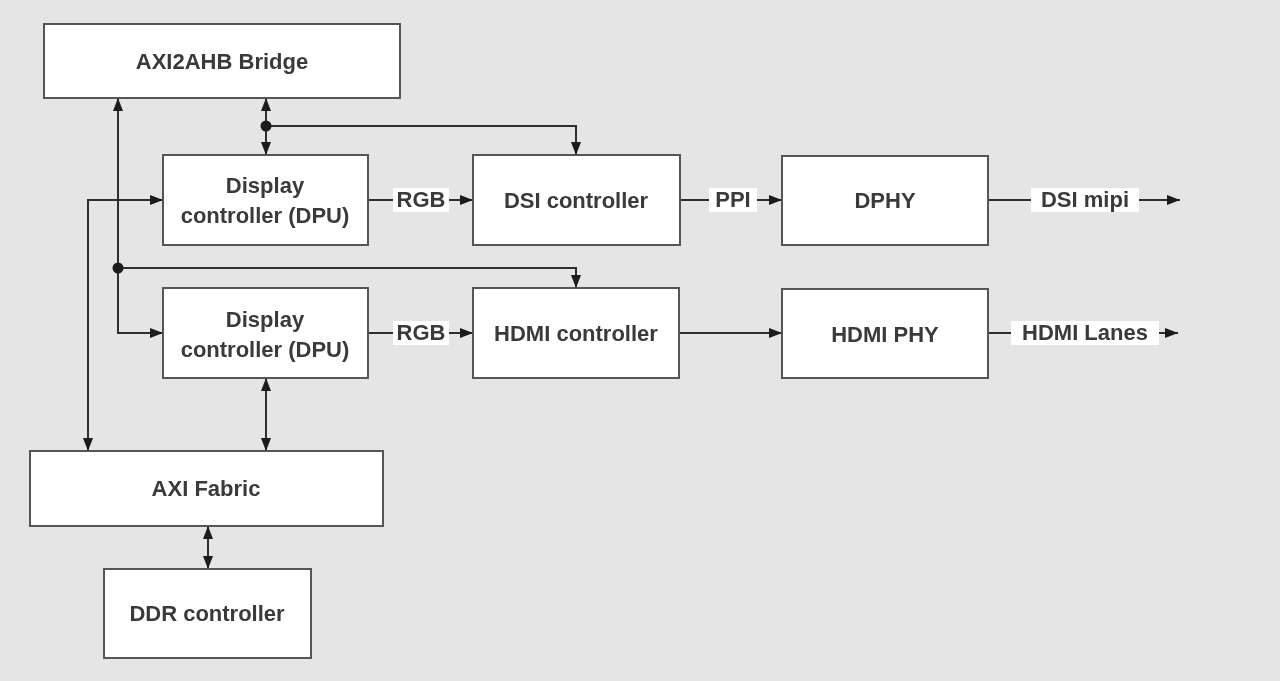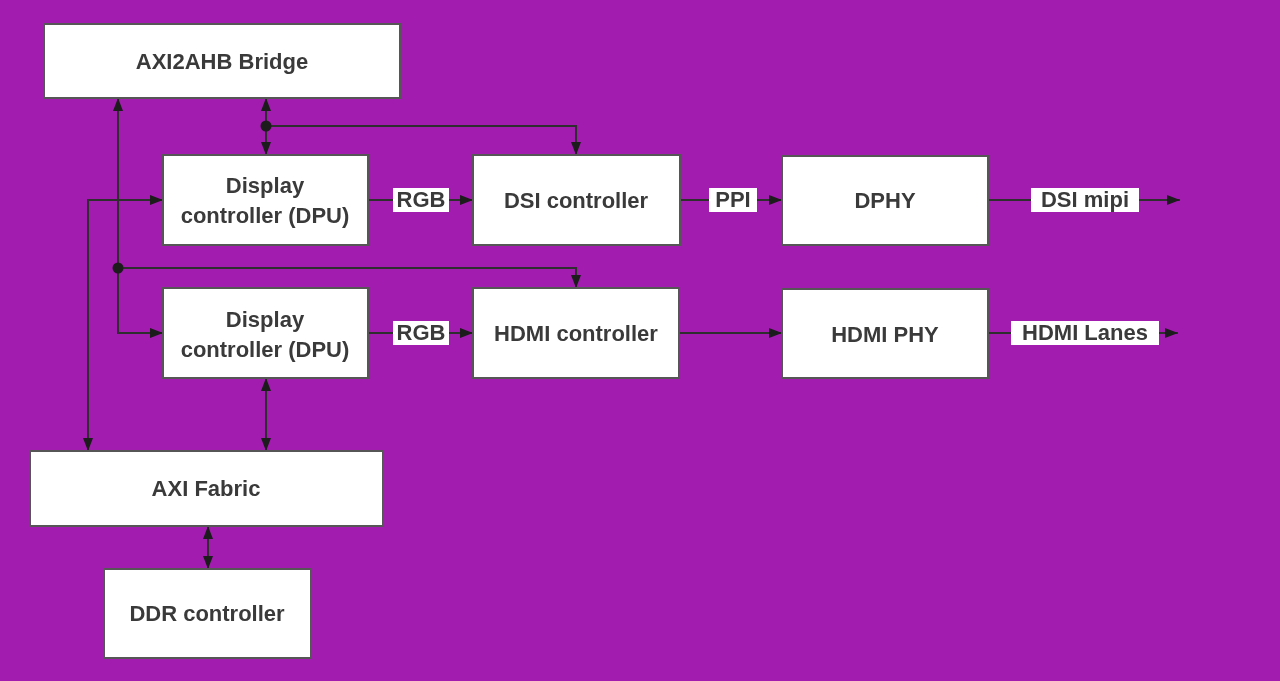"AXI2AHB Bridge" .canvas { background: #a21caf -> #e5e5e5 }
